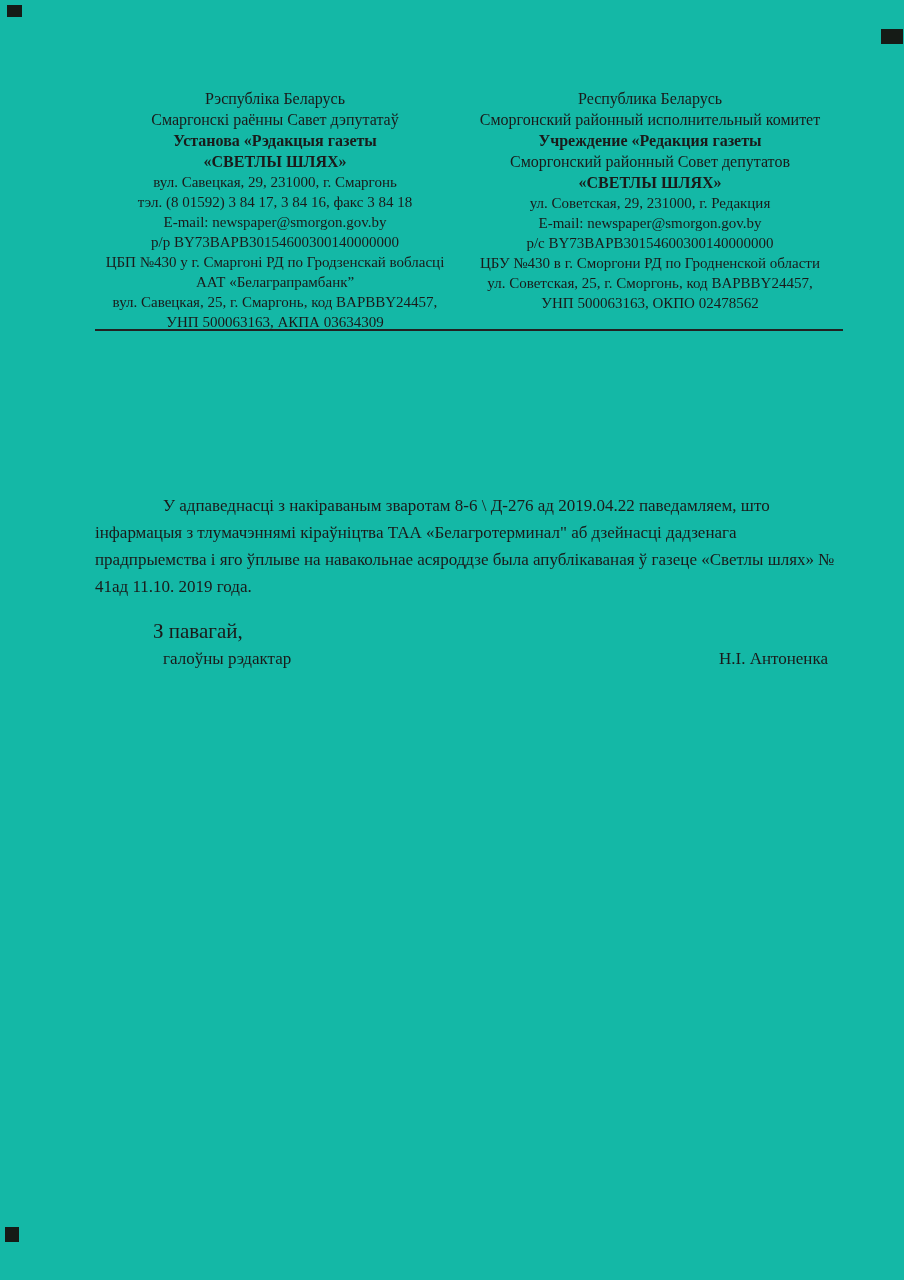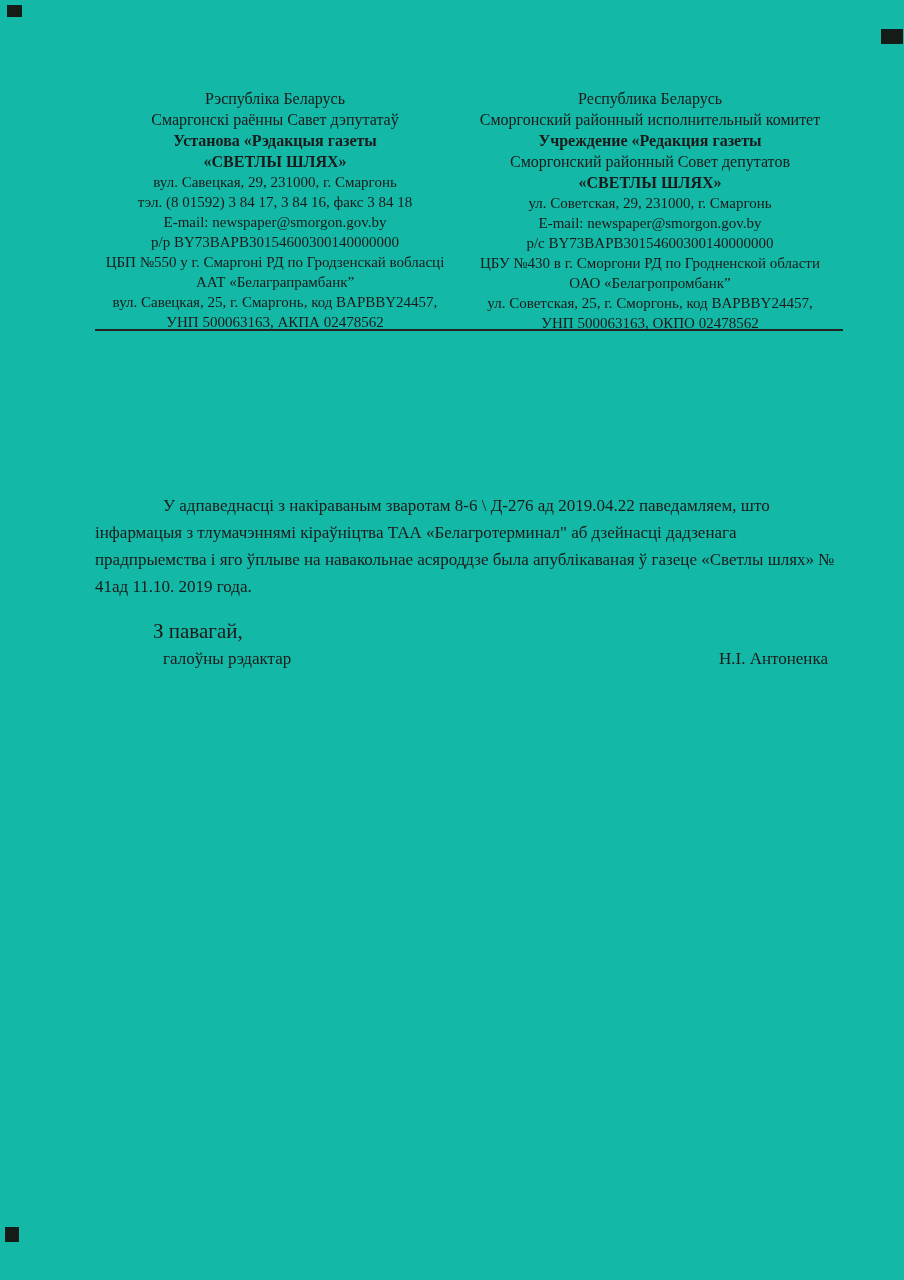"ул. Советская, 29, 231000, г." div.lh-line { text: Смаргонь -> Редакция }
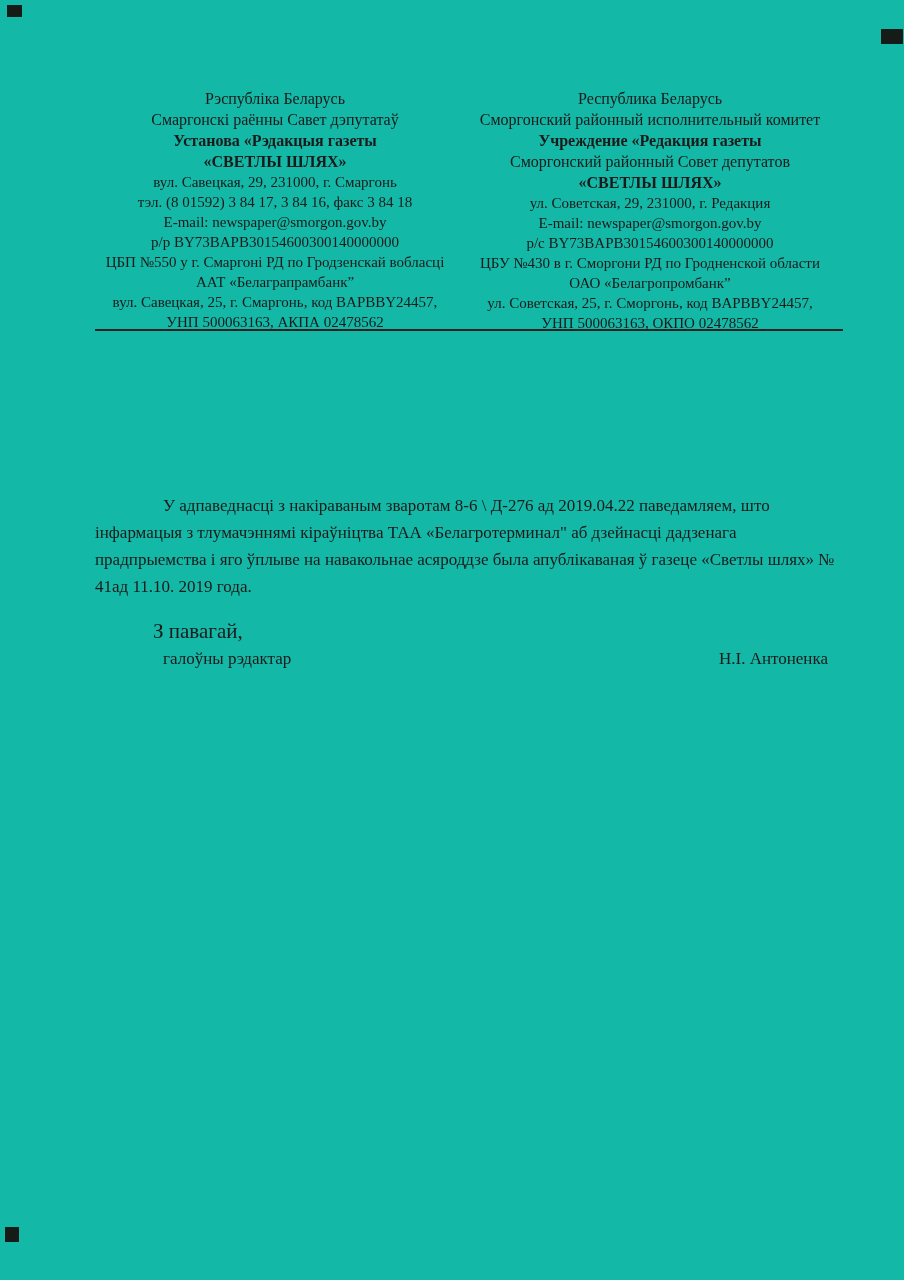"ЦБП №550 у г. Смаргоні" div.lh-line { text: 550 -> 430 }
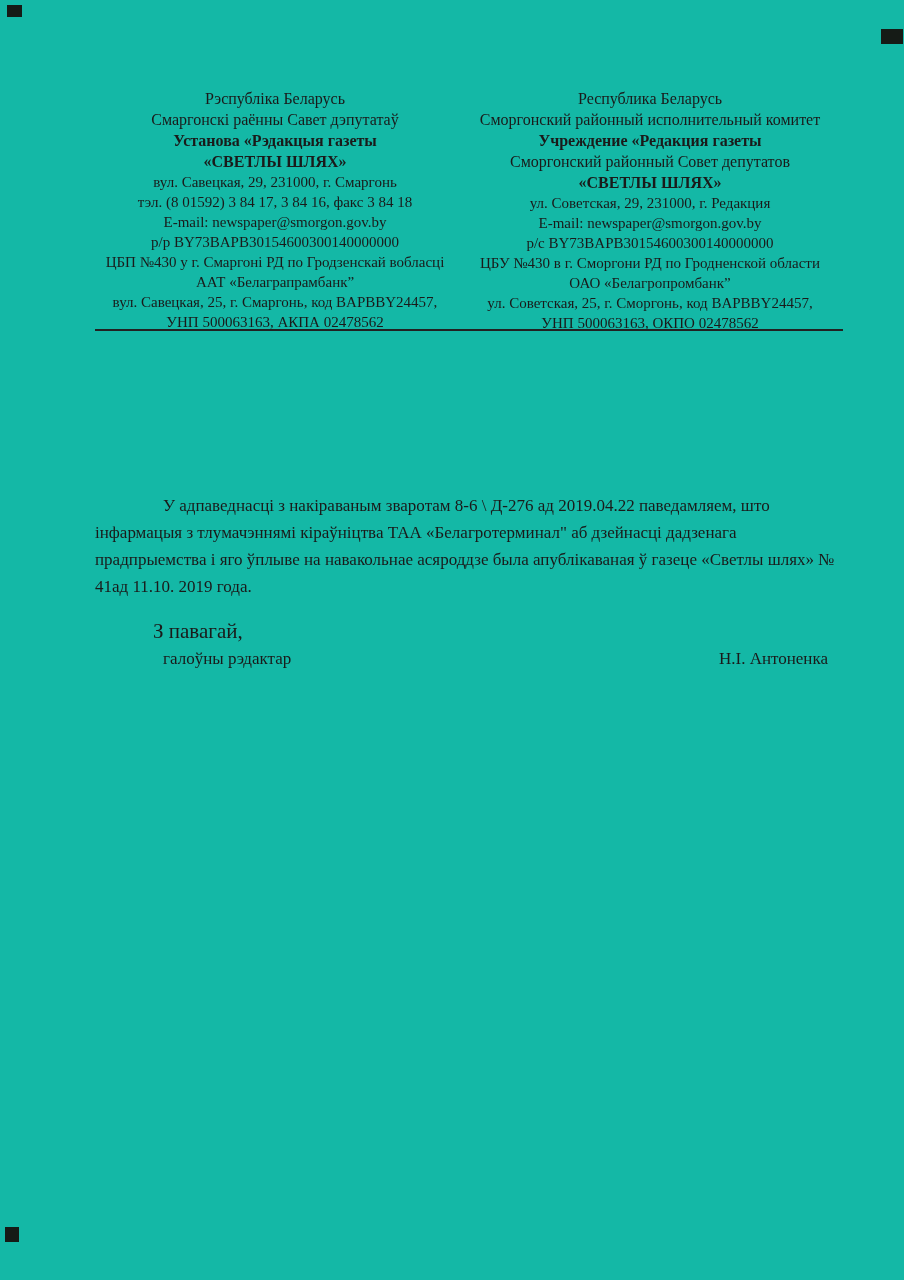"ОАО «Белагропромбанк”" div.lh-line { html: <div>ОАО «Белагропромбанк”</div> -> none }
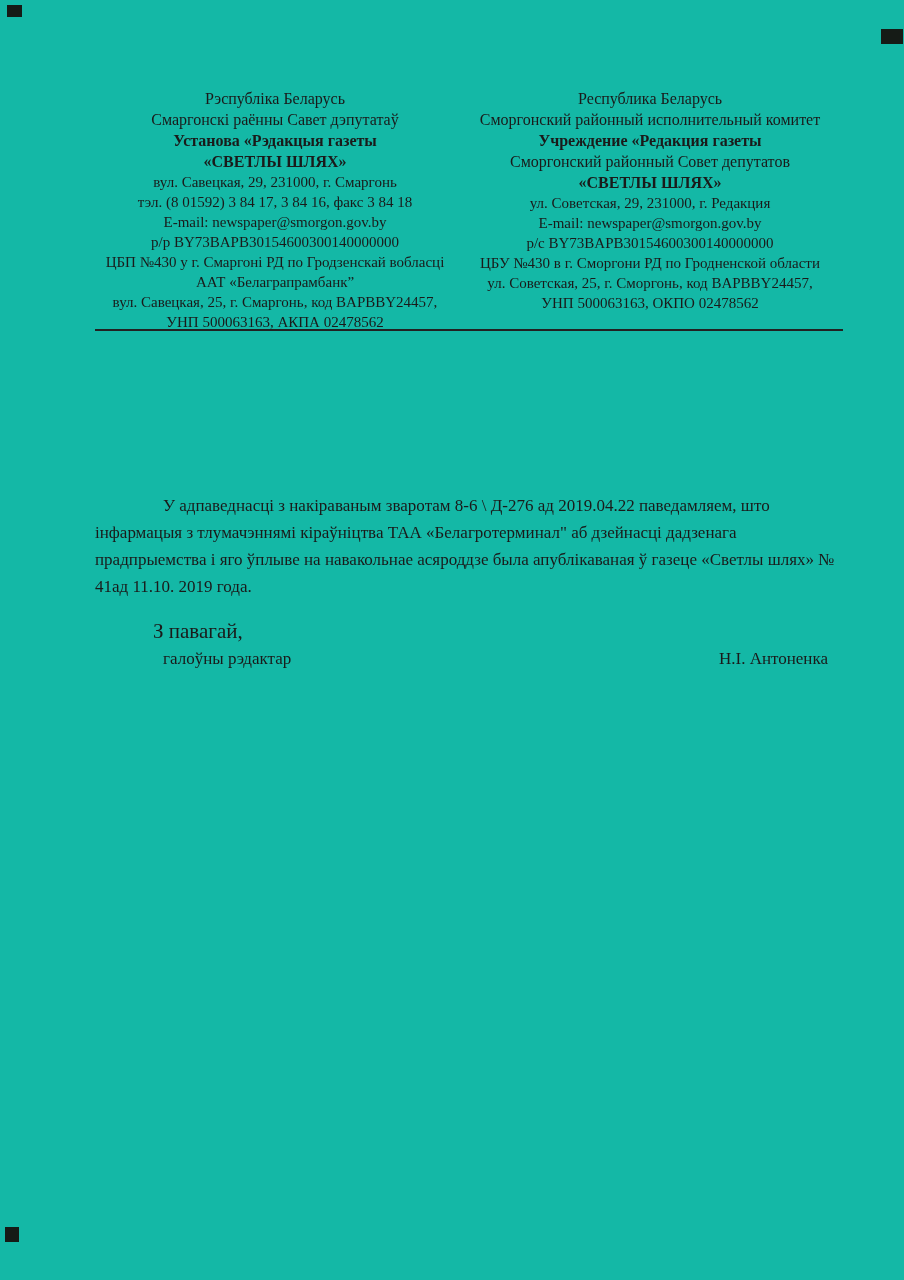"УНП 500063163, АКПА 02478562" div.lh-line { text: 02478562 -> 03634309 }
